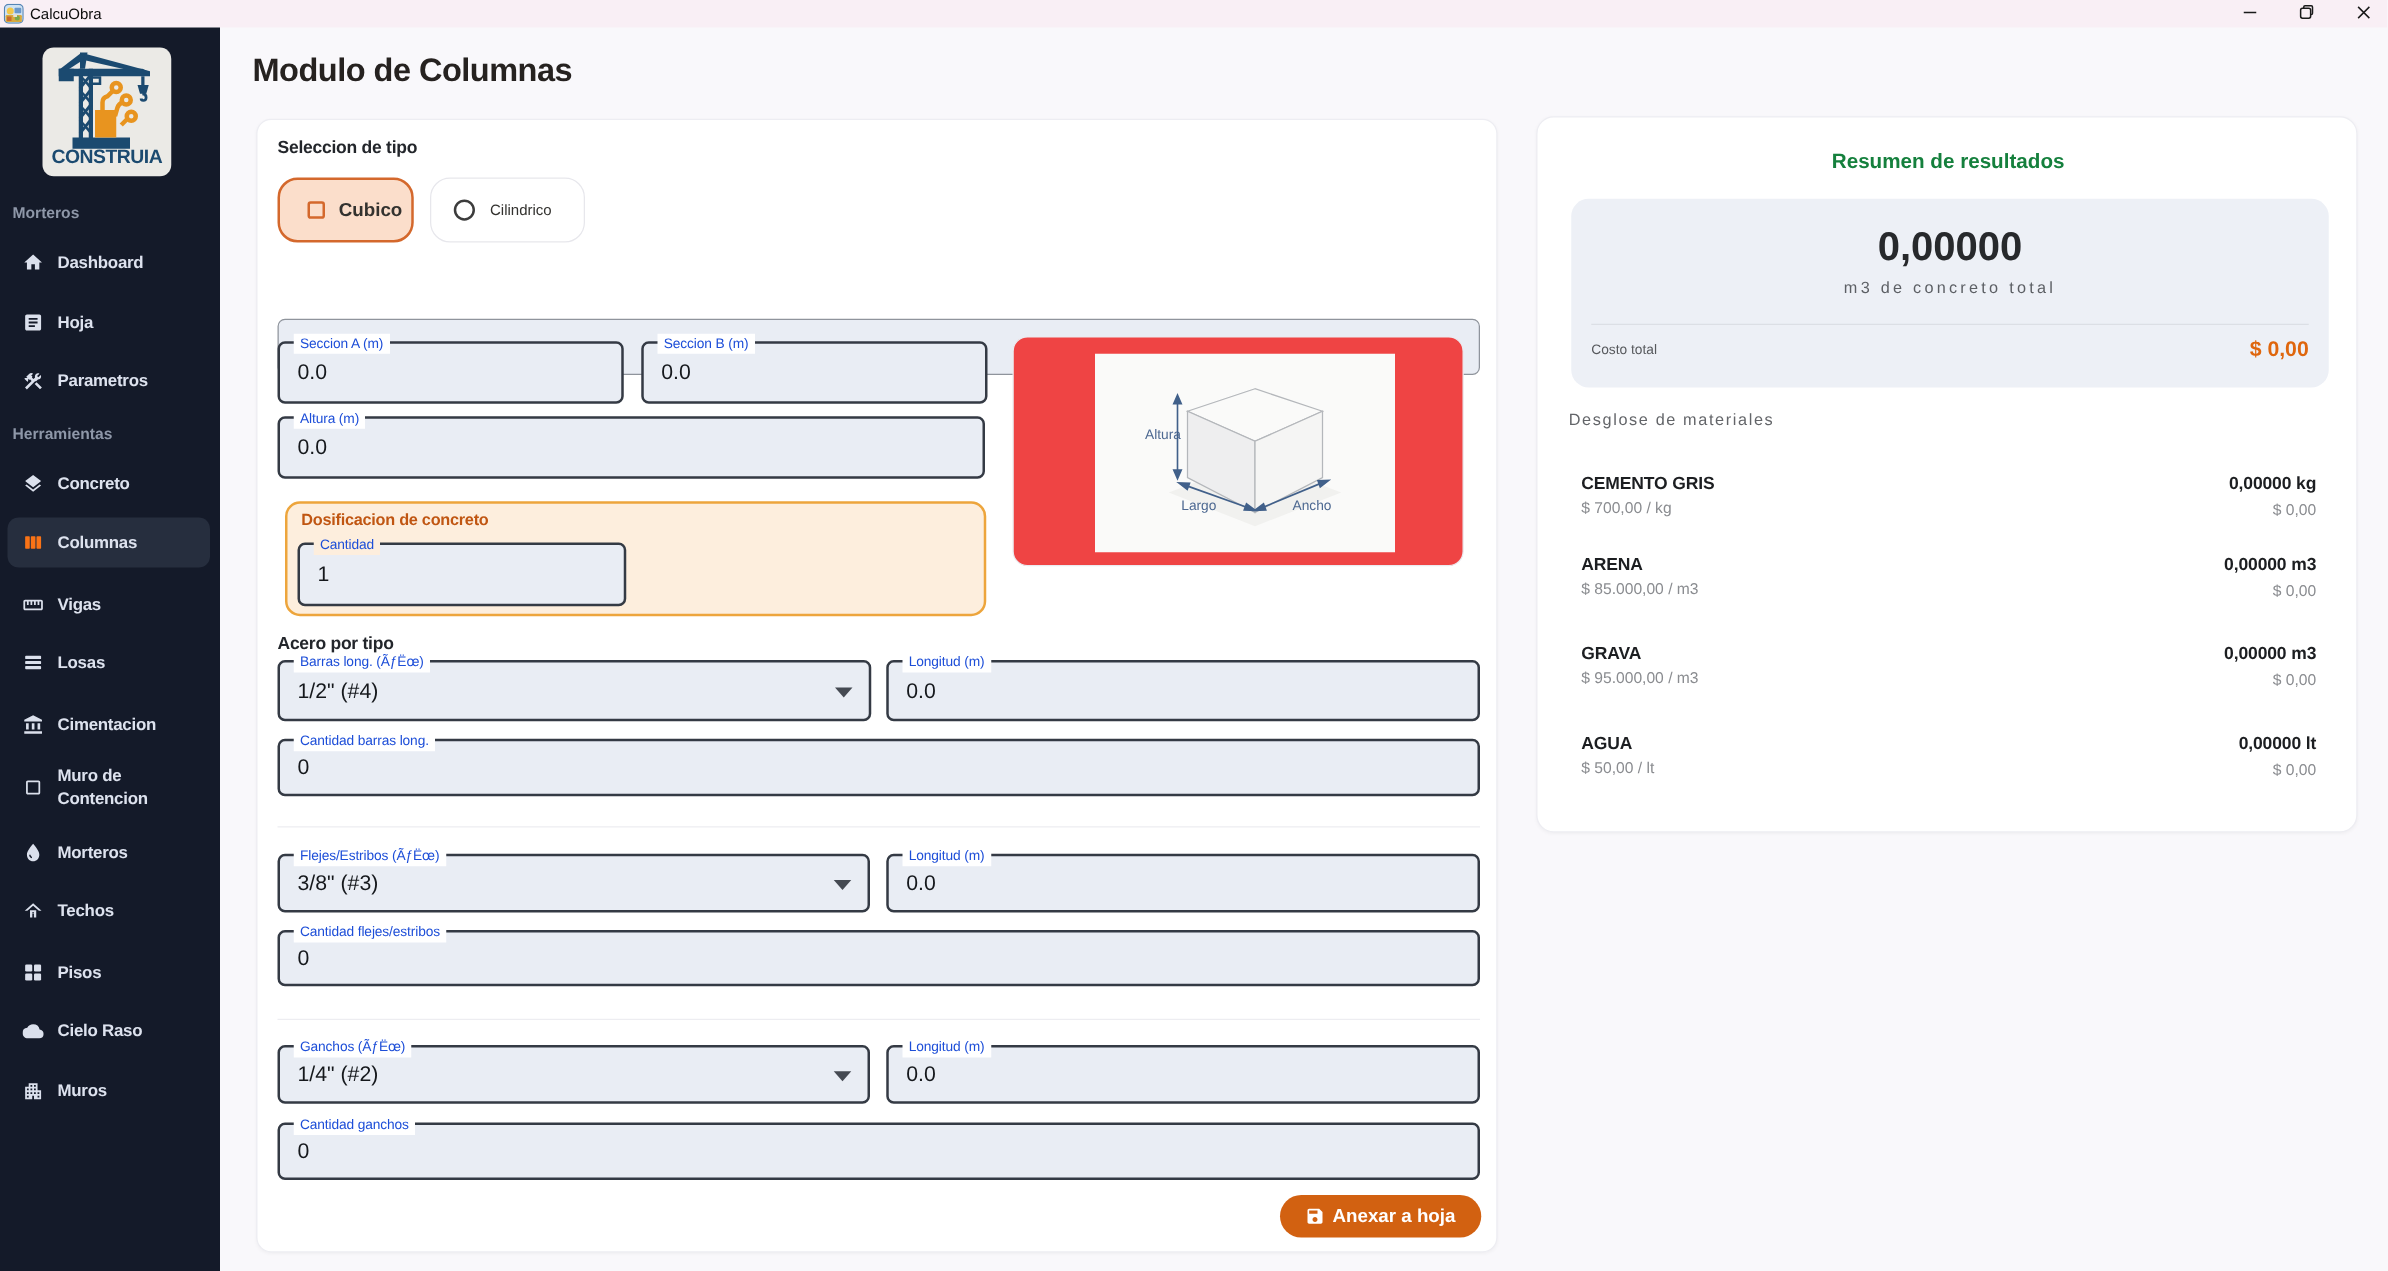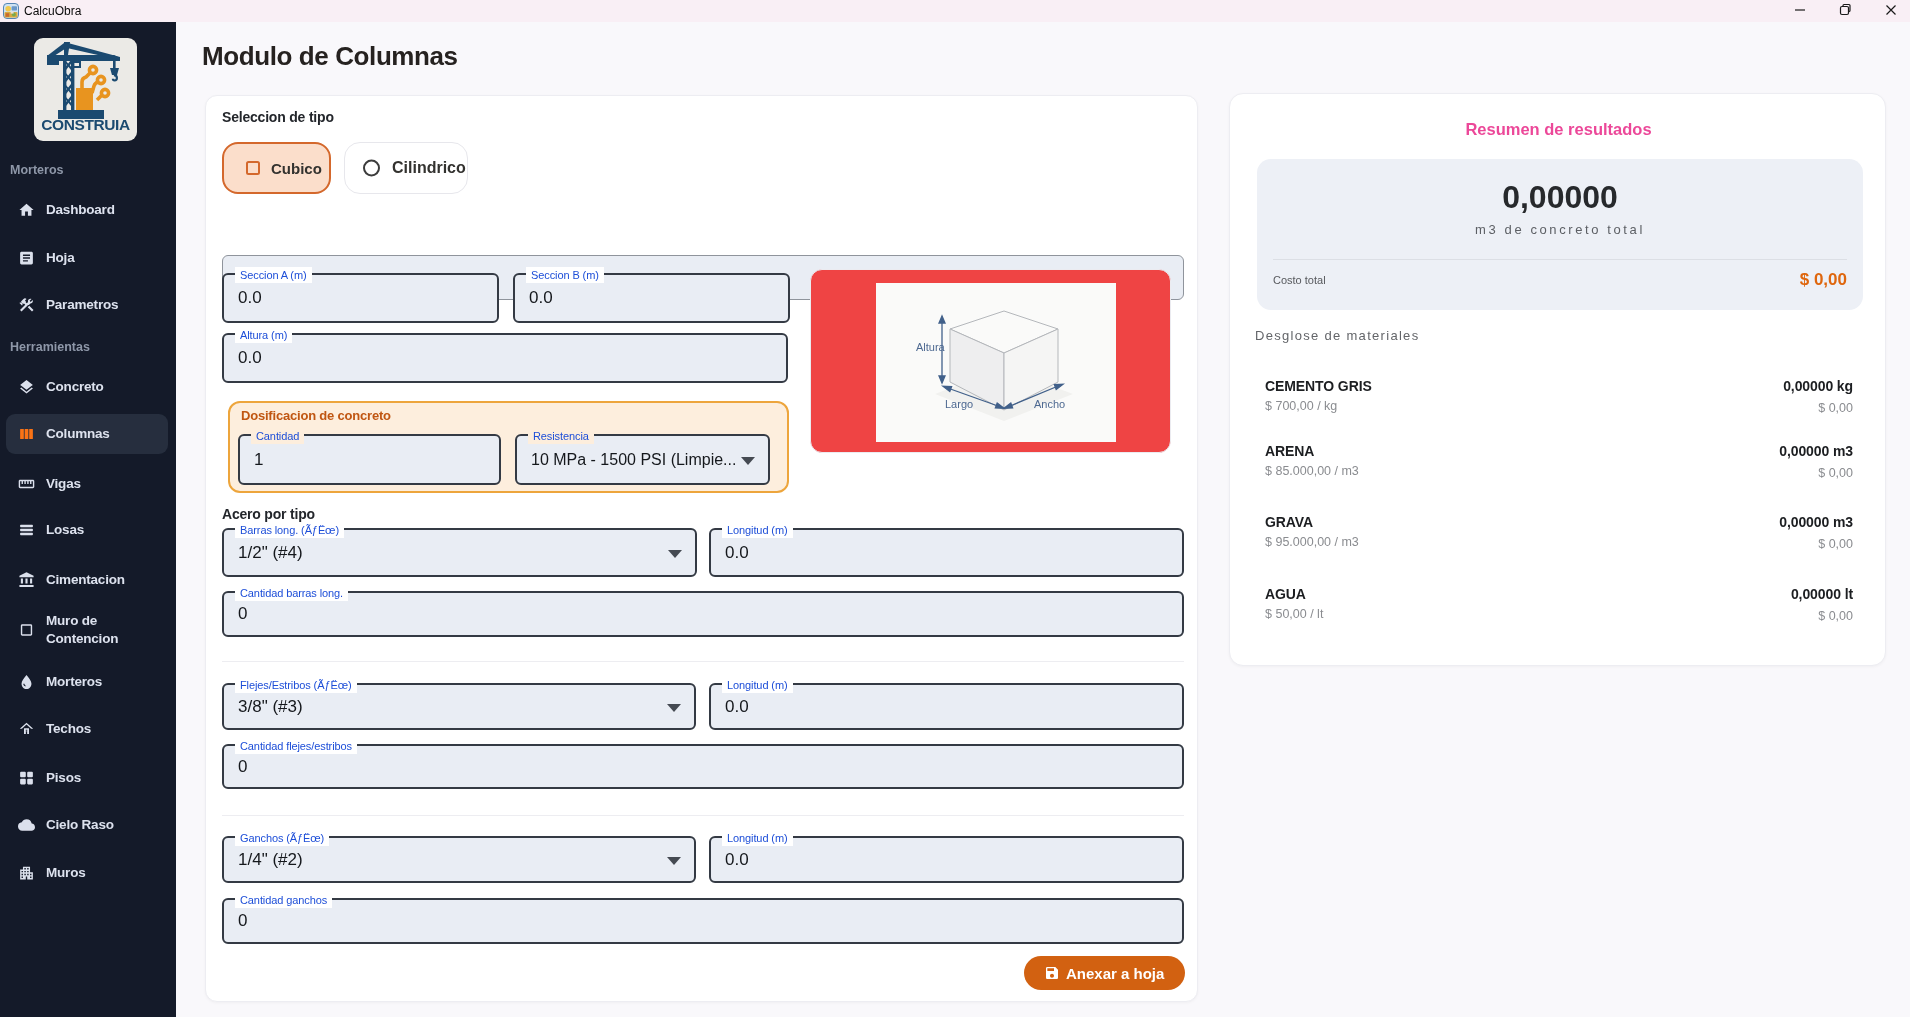"Resumen de resultados" div { color: #ec4899 -> #15803d }
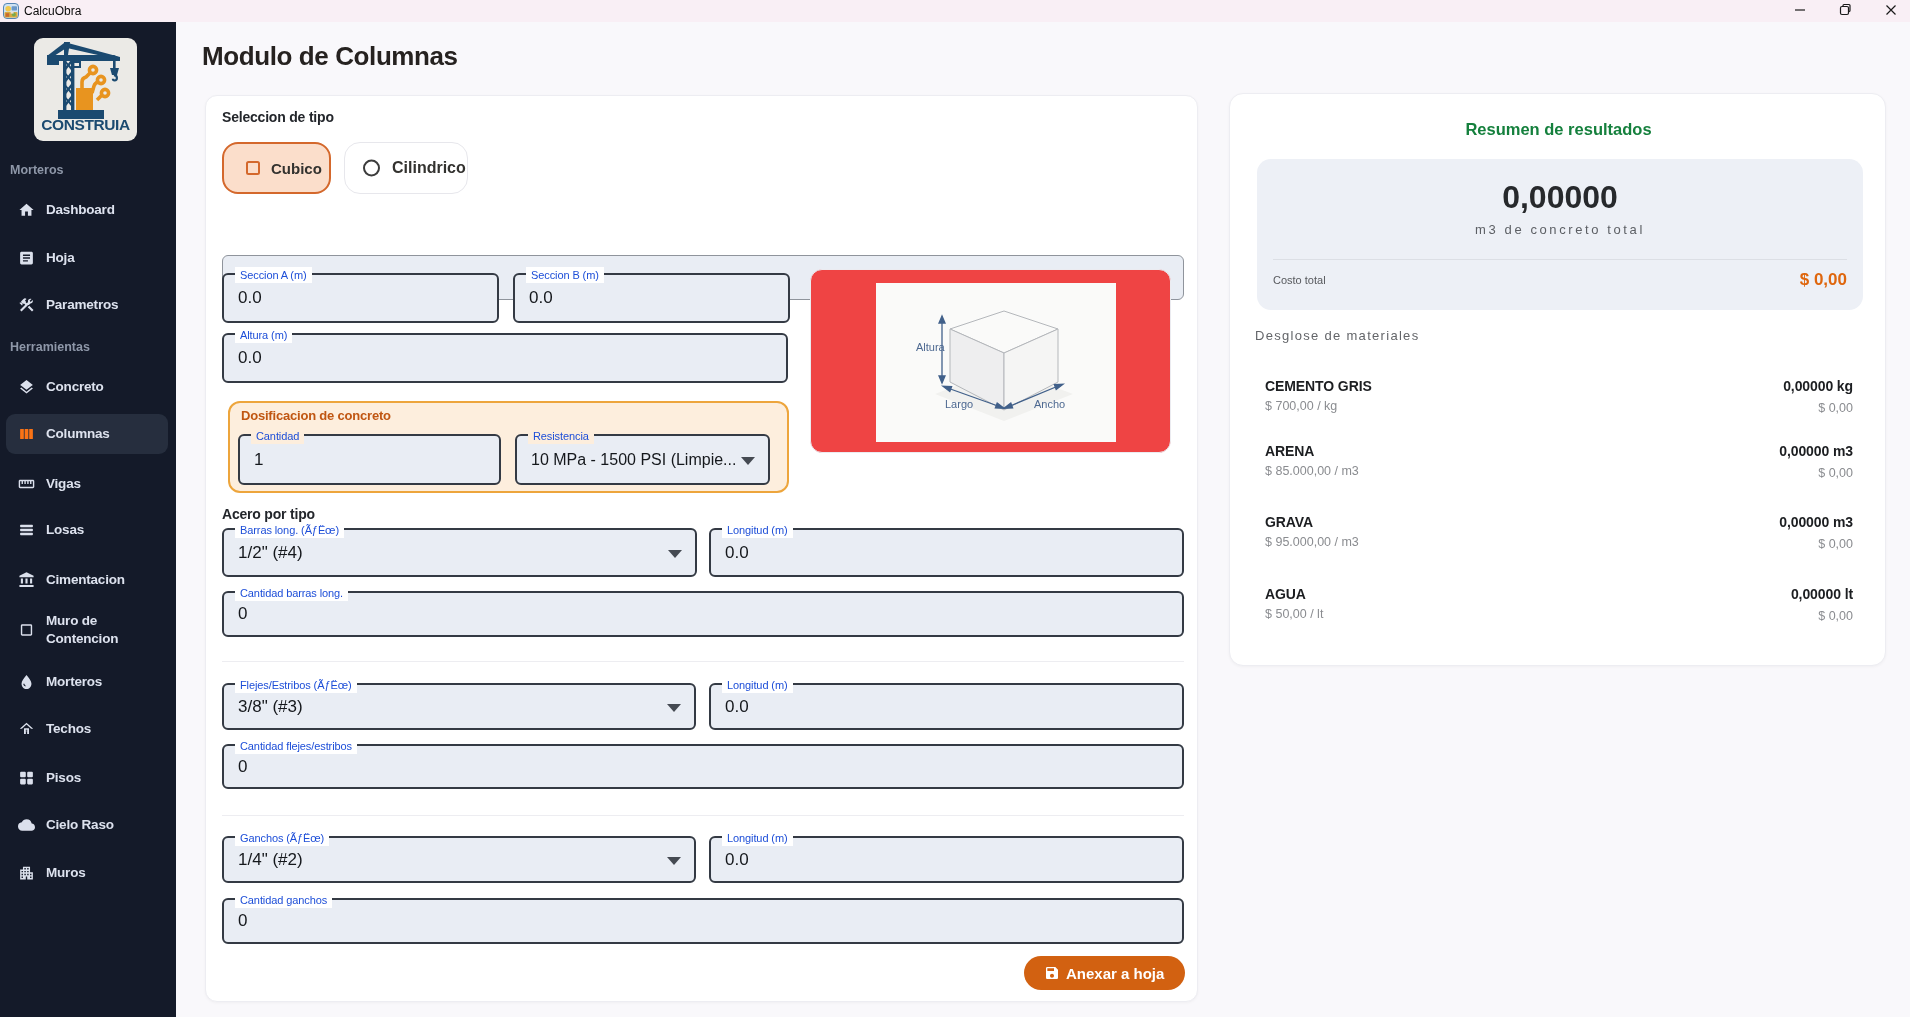"Cilindrico" span { font-size: 16px -> 12px; font-weight: bold -> normal }
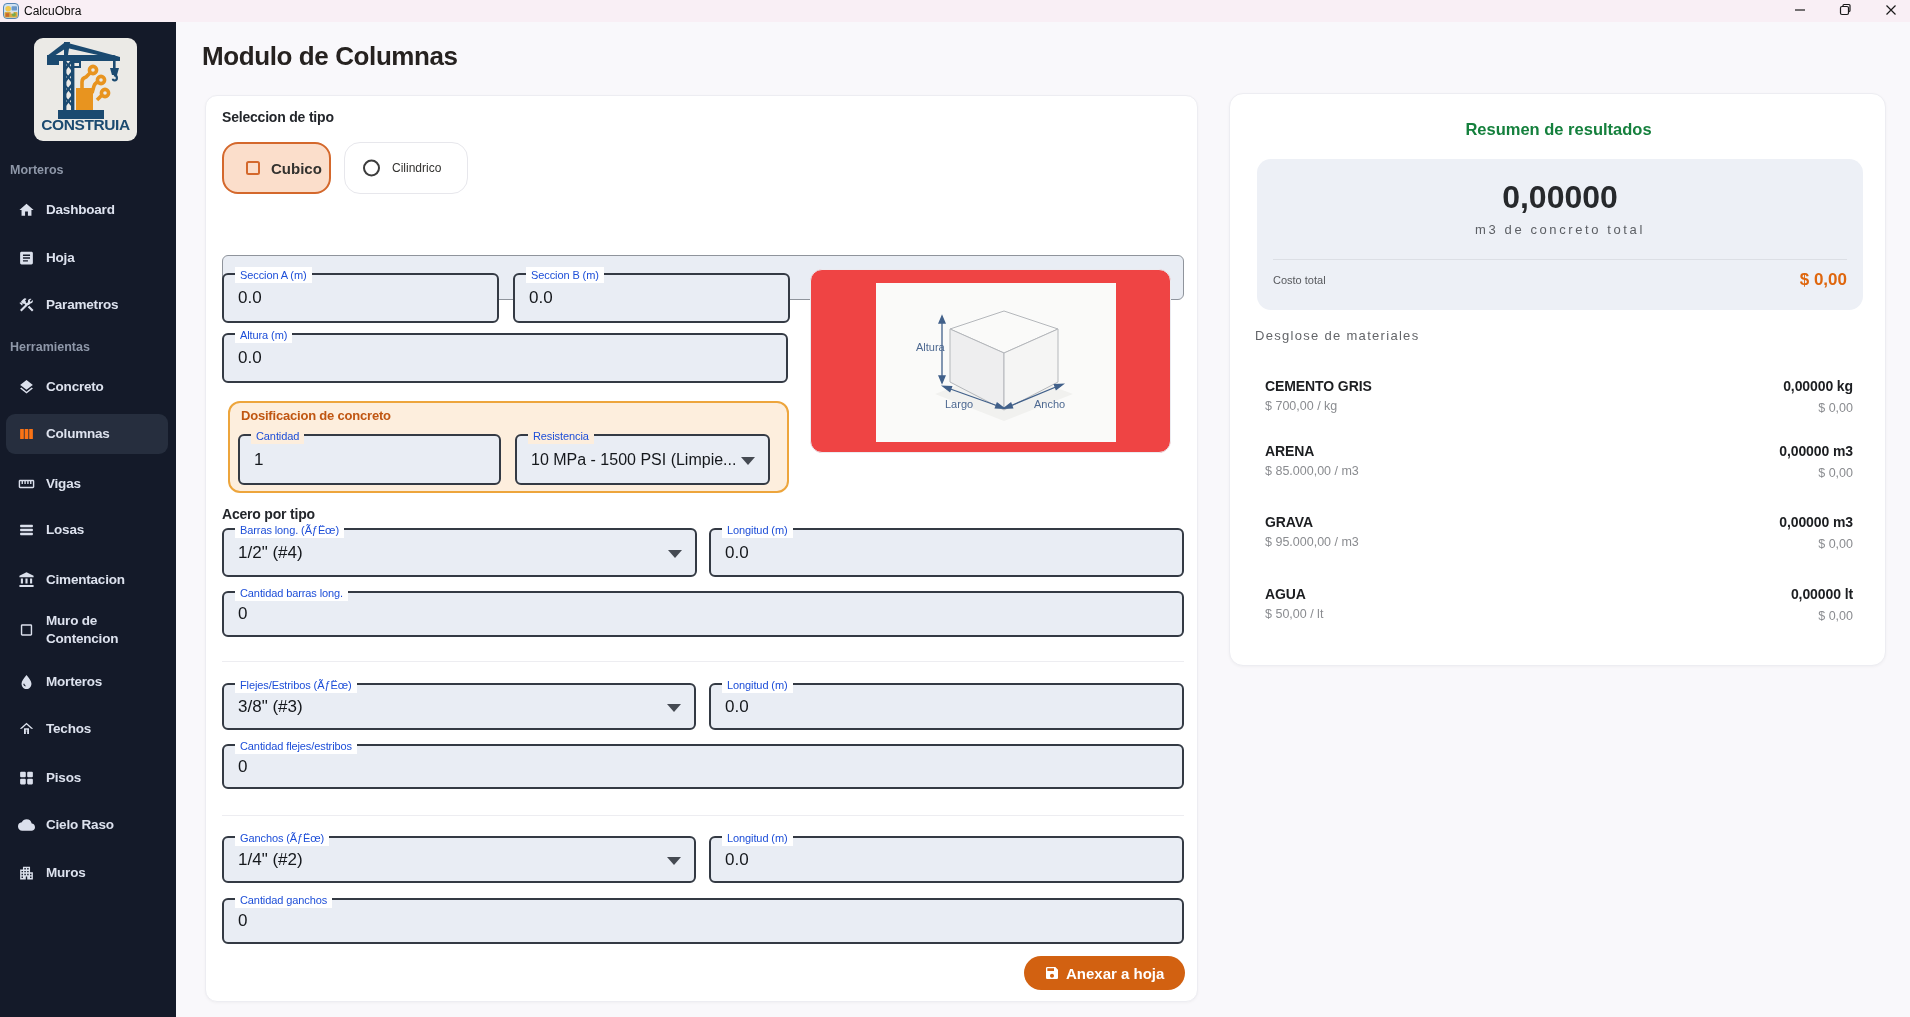"Resistencia" div.fld { html: <div> <span>Resistencia</span> <span>10 MPa - 1500 PSI (Limpie...</span> </div> -> none }
